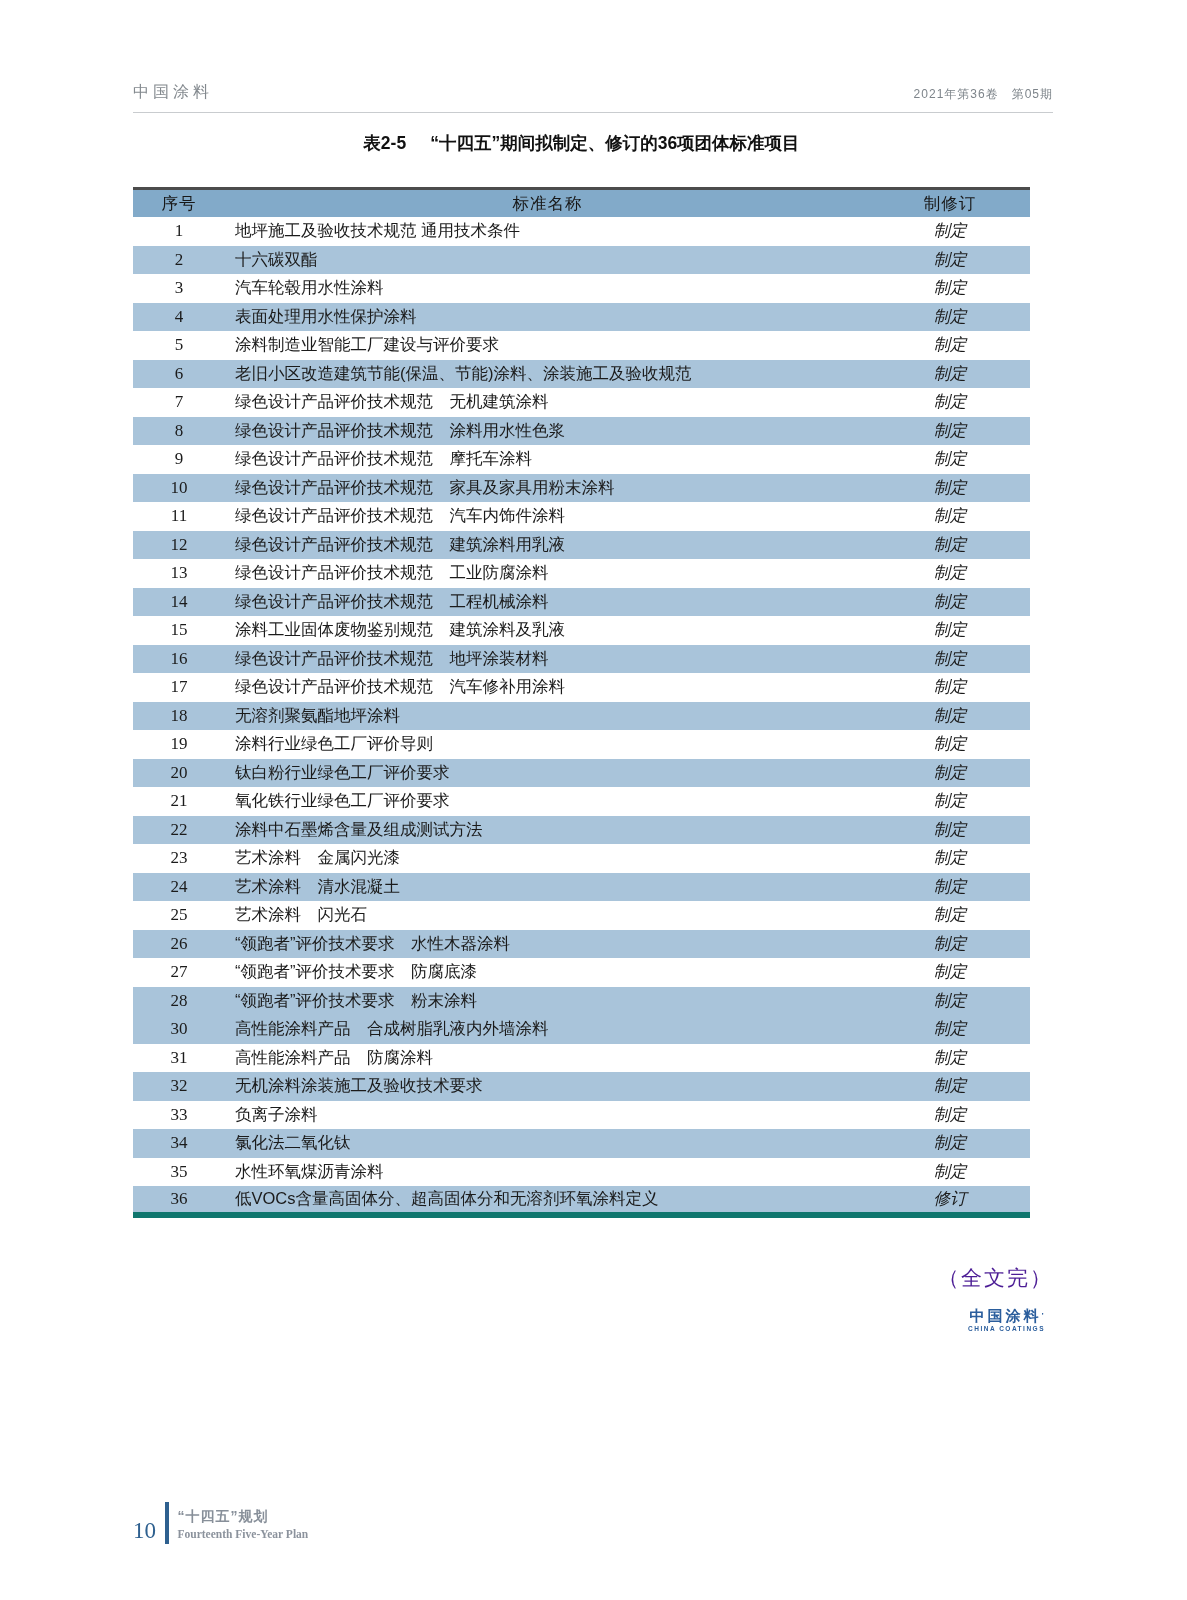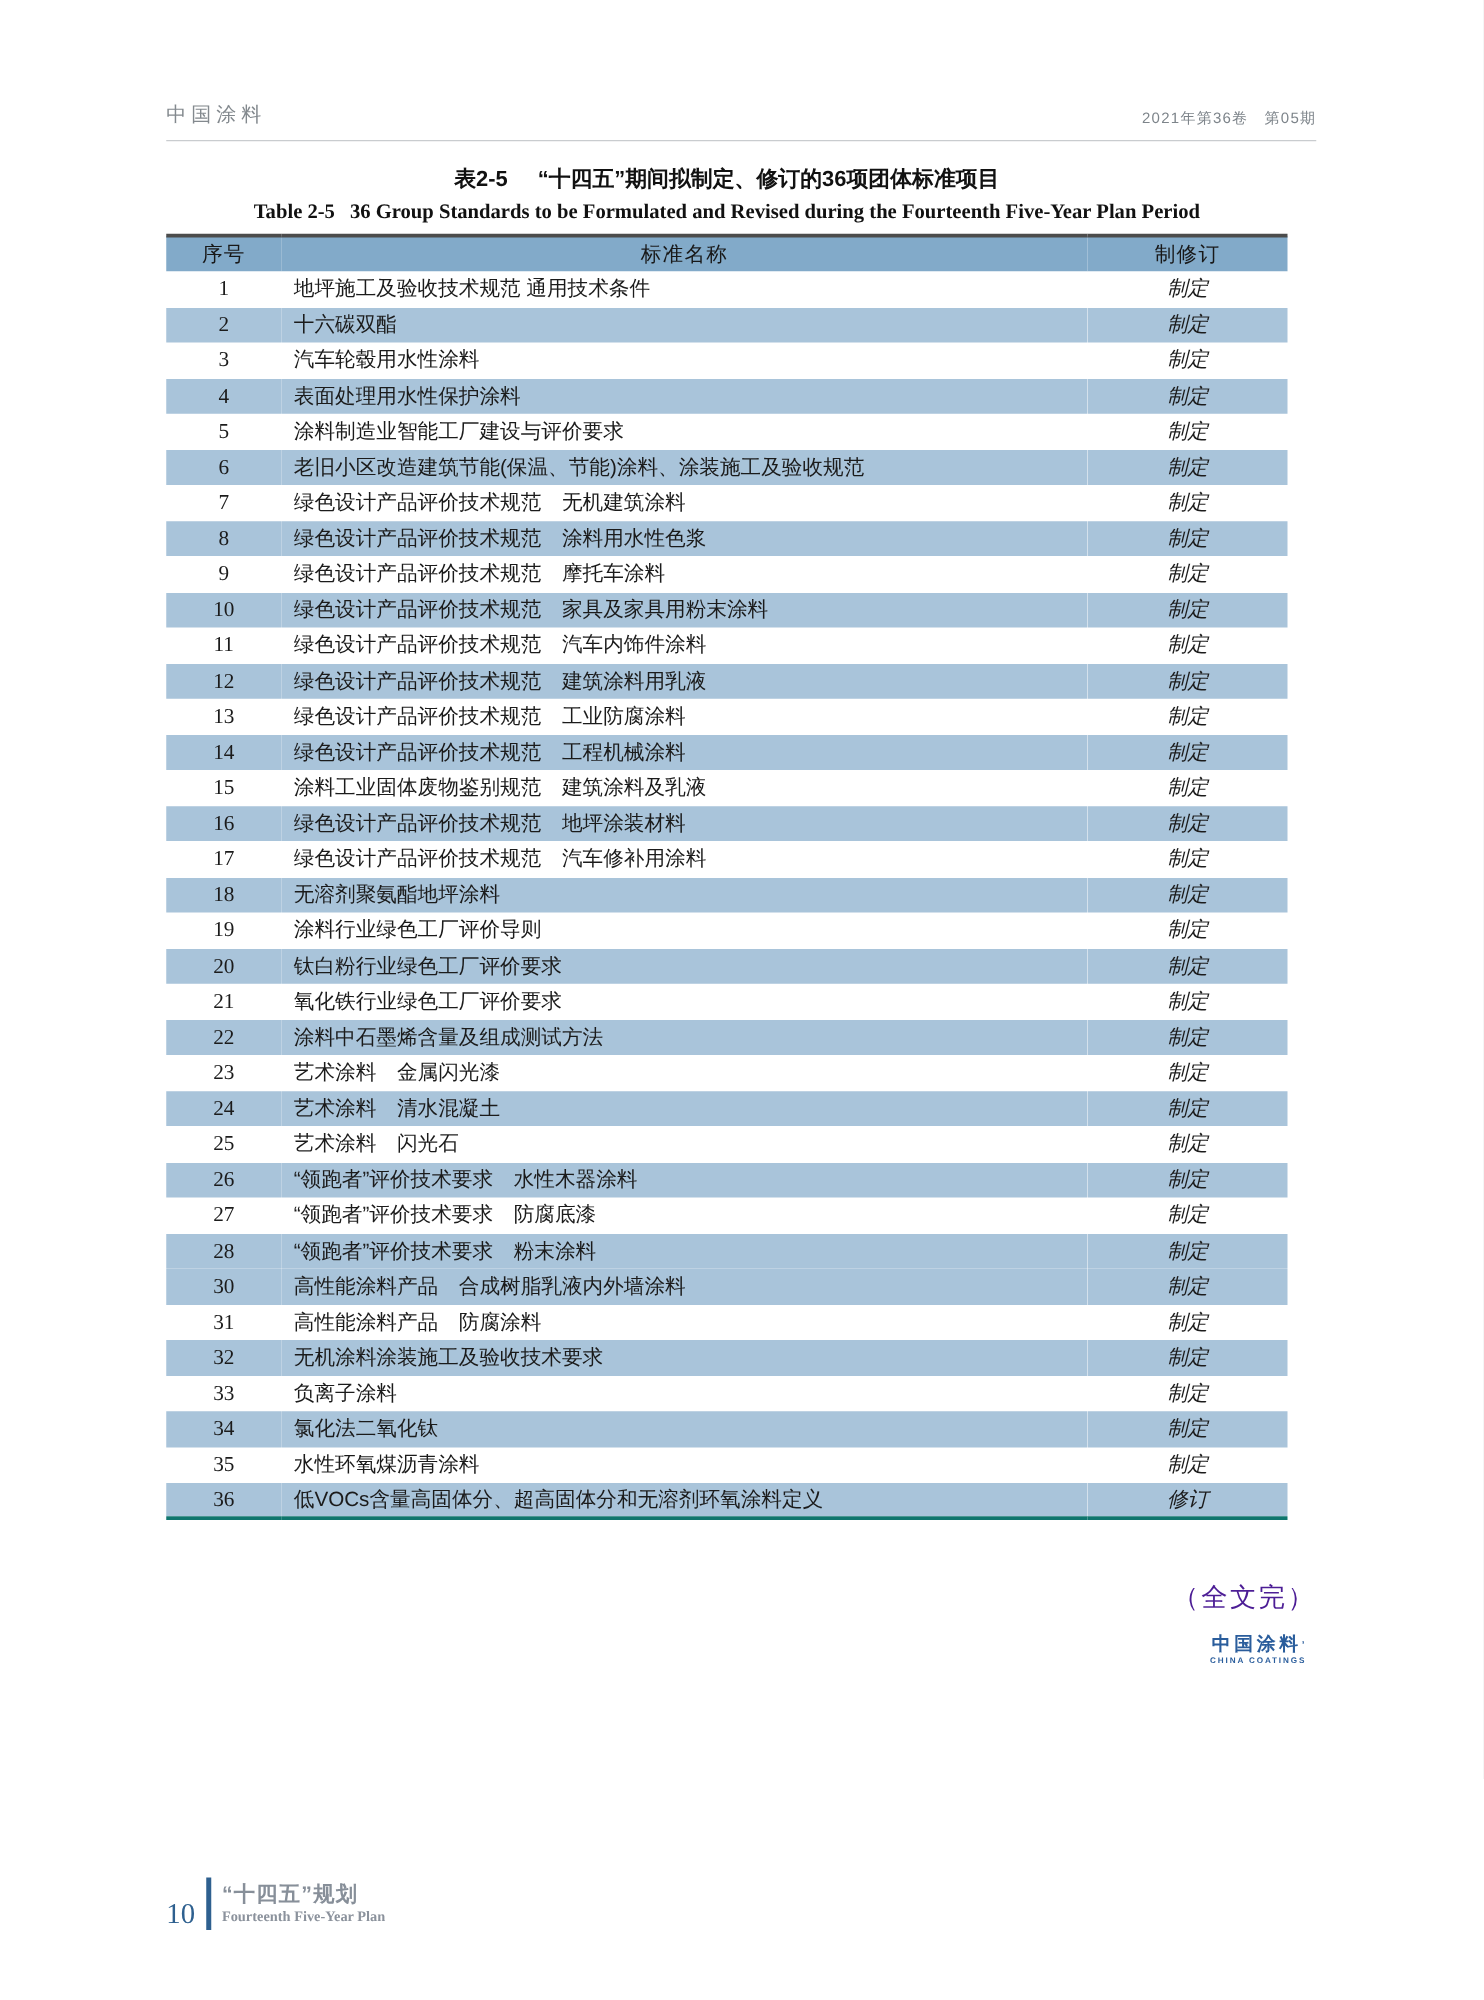"Table 2-5 36 Group Standards" div.title-en { html: <div> <span>Table 2-5</span><span>36 Group Standards to be Formulated and Revised during the Fourteenth Five-Year Plan Period</span> </div> -> none }
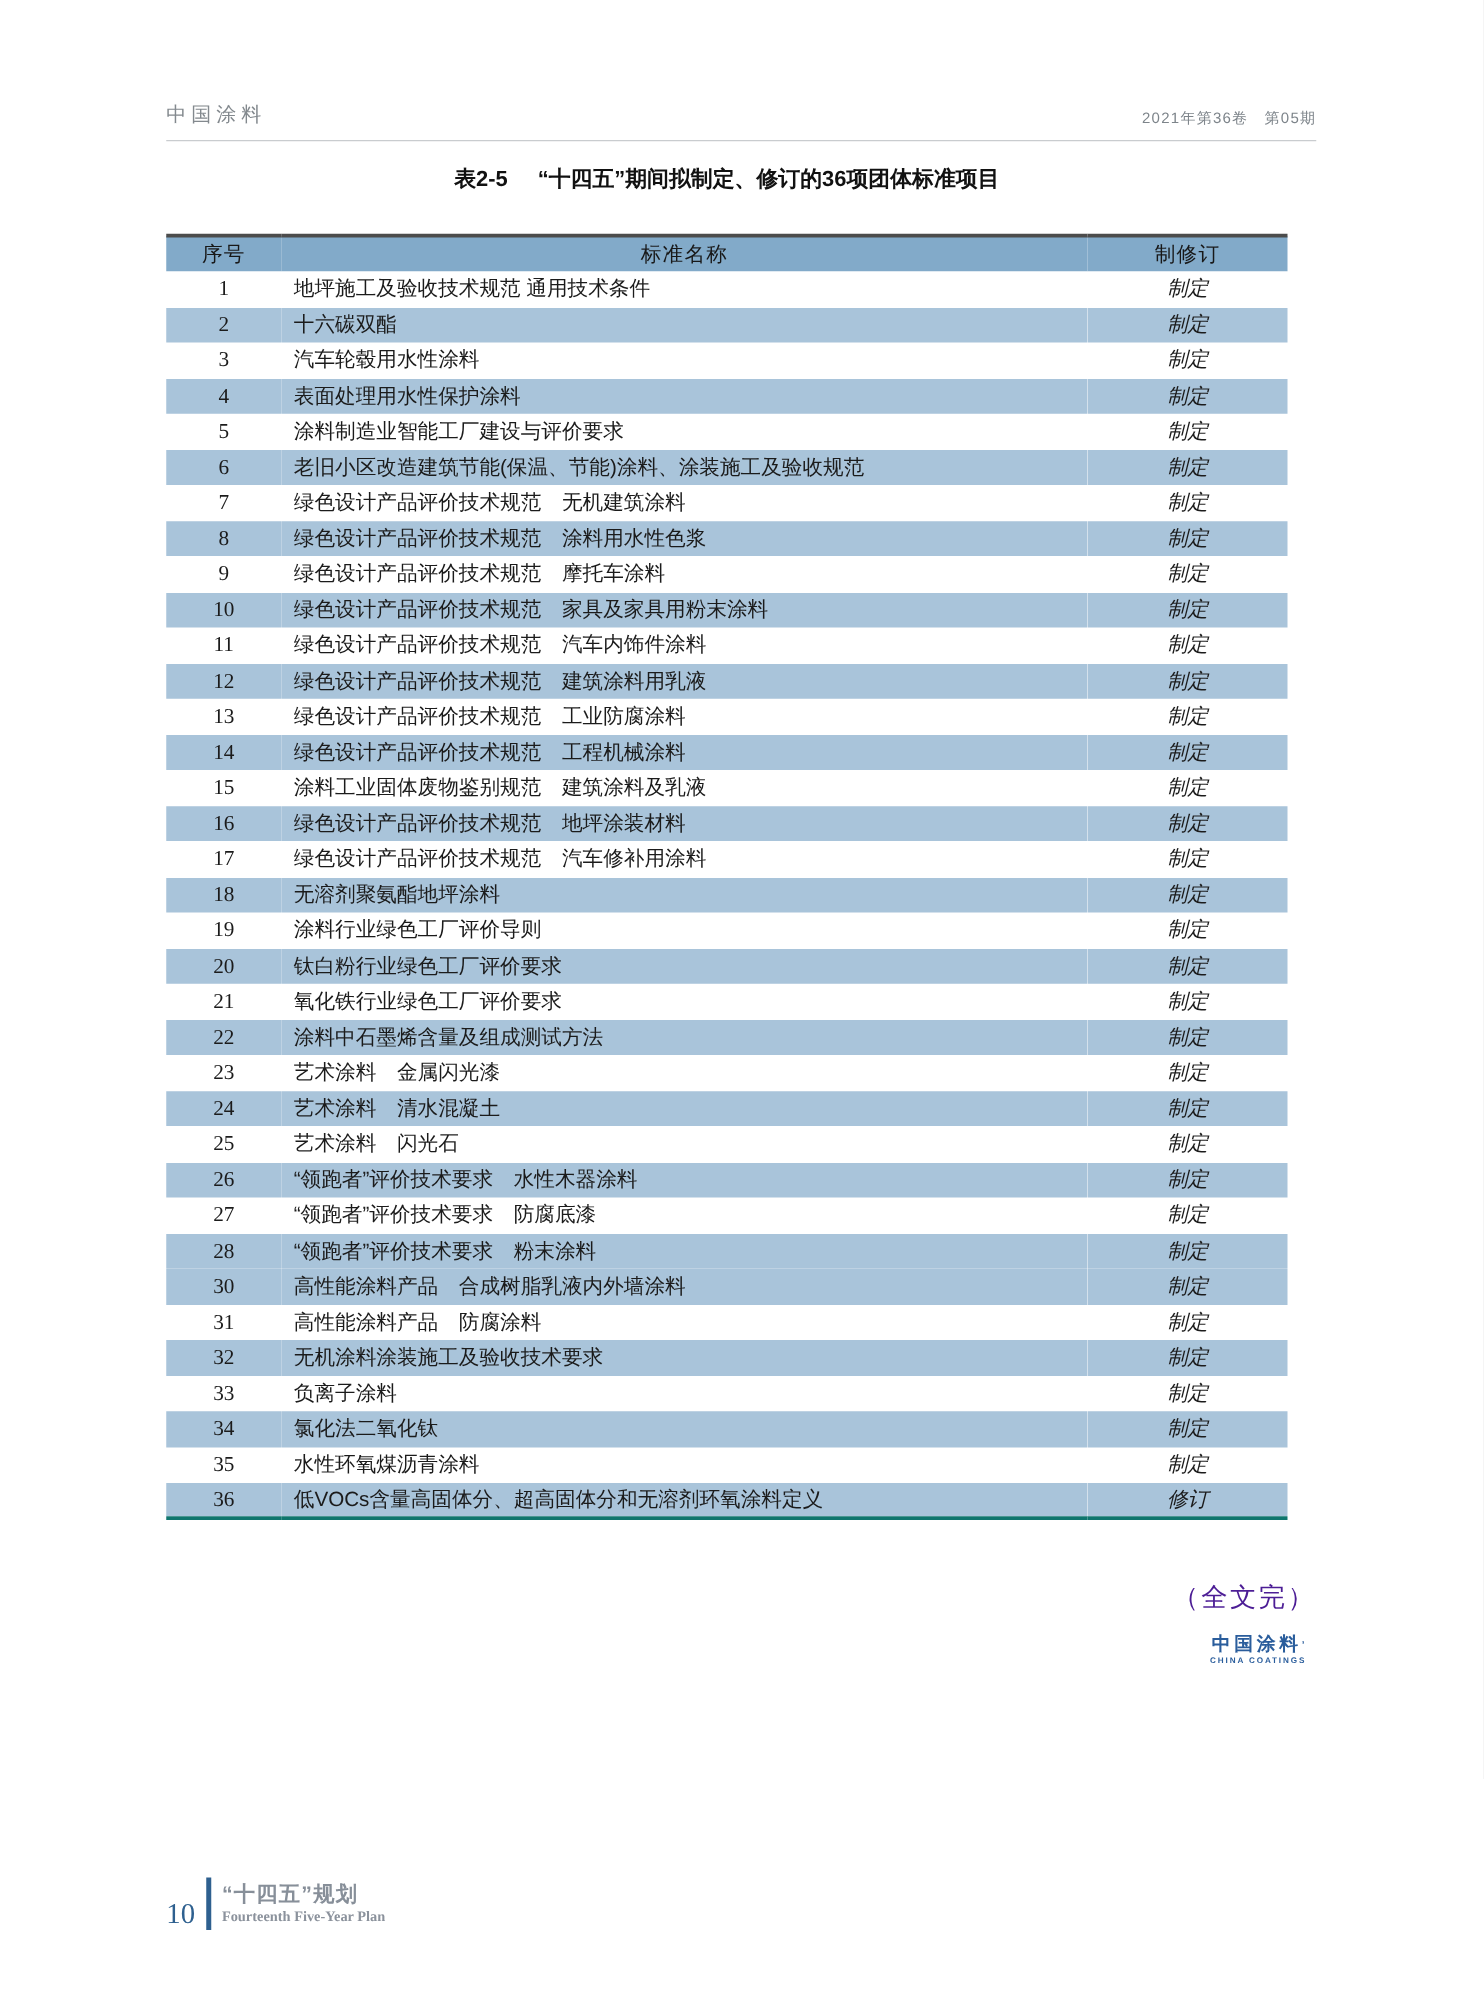"序号" table.standards { border-bottom: 3px solid #0f766e -> 6px solid #0f766e }
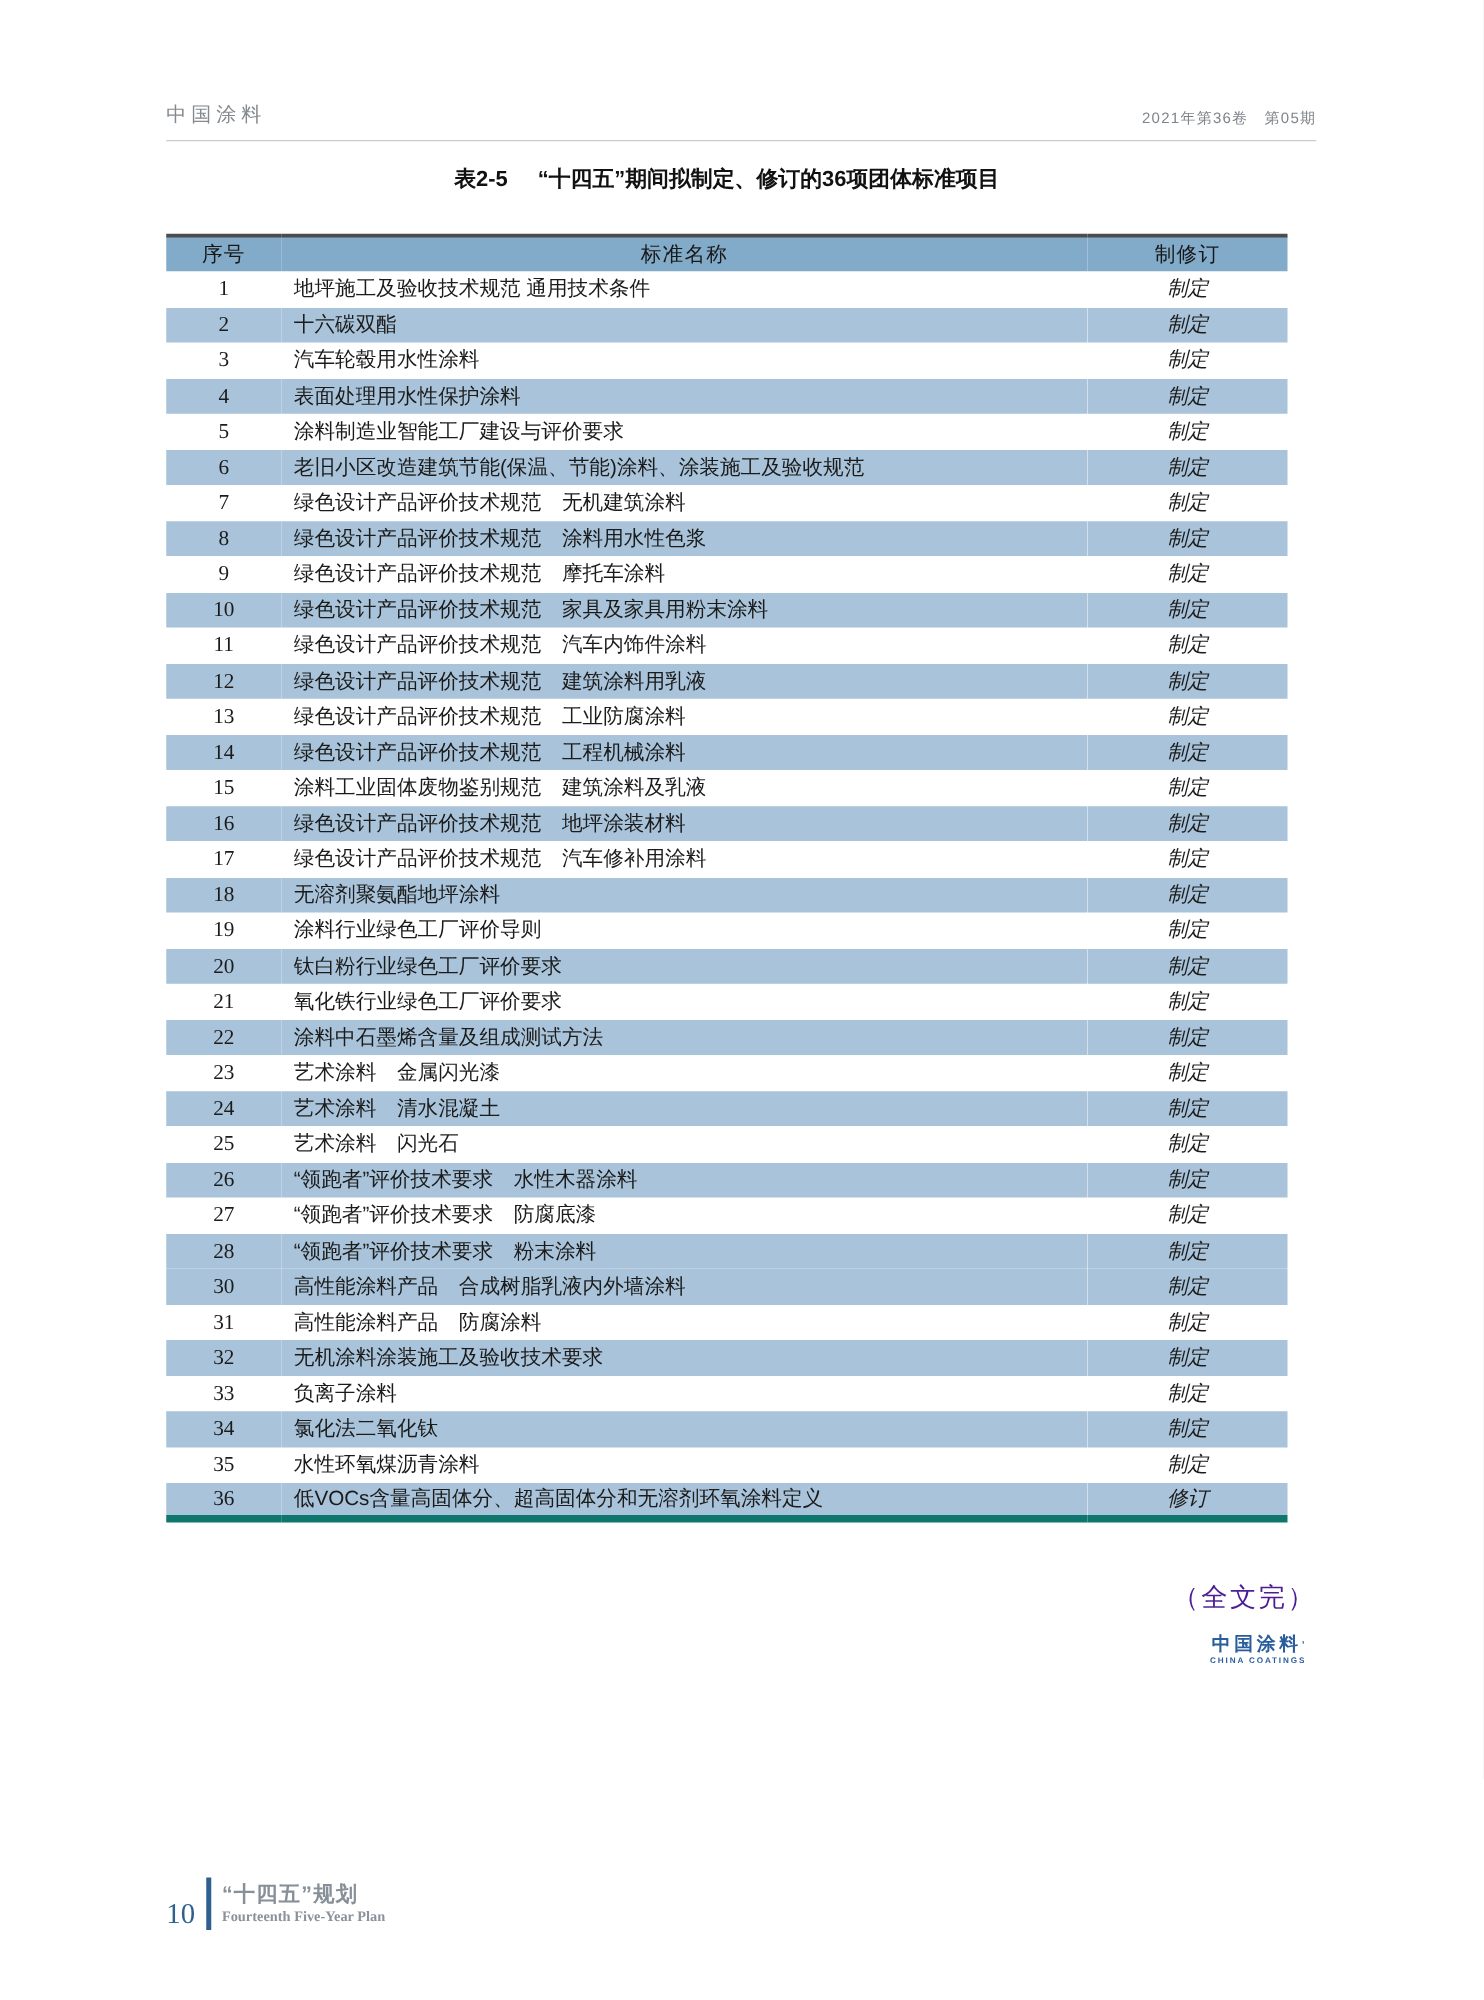"“十四五”规划" .footer-section-zh { font-size: 17px -> 14px }
